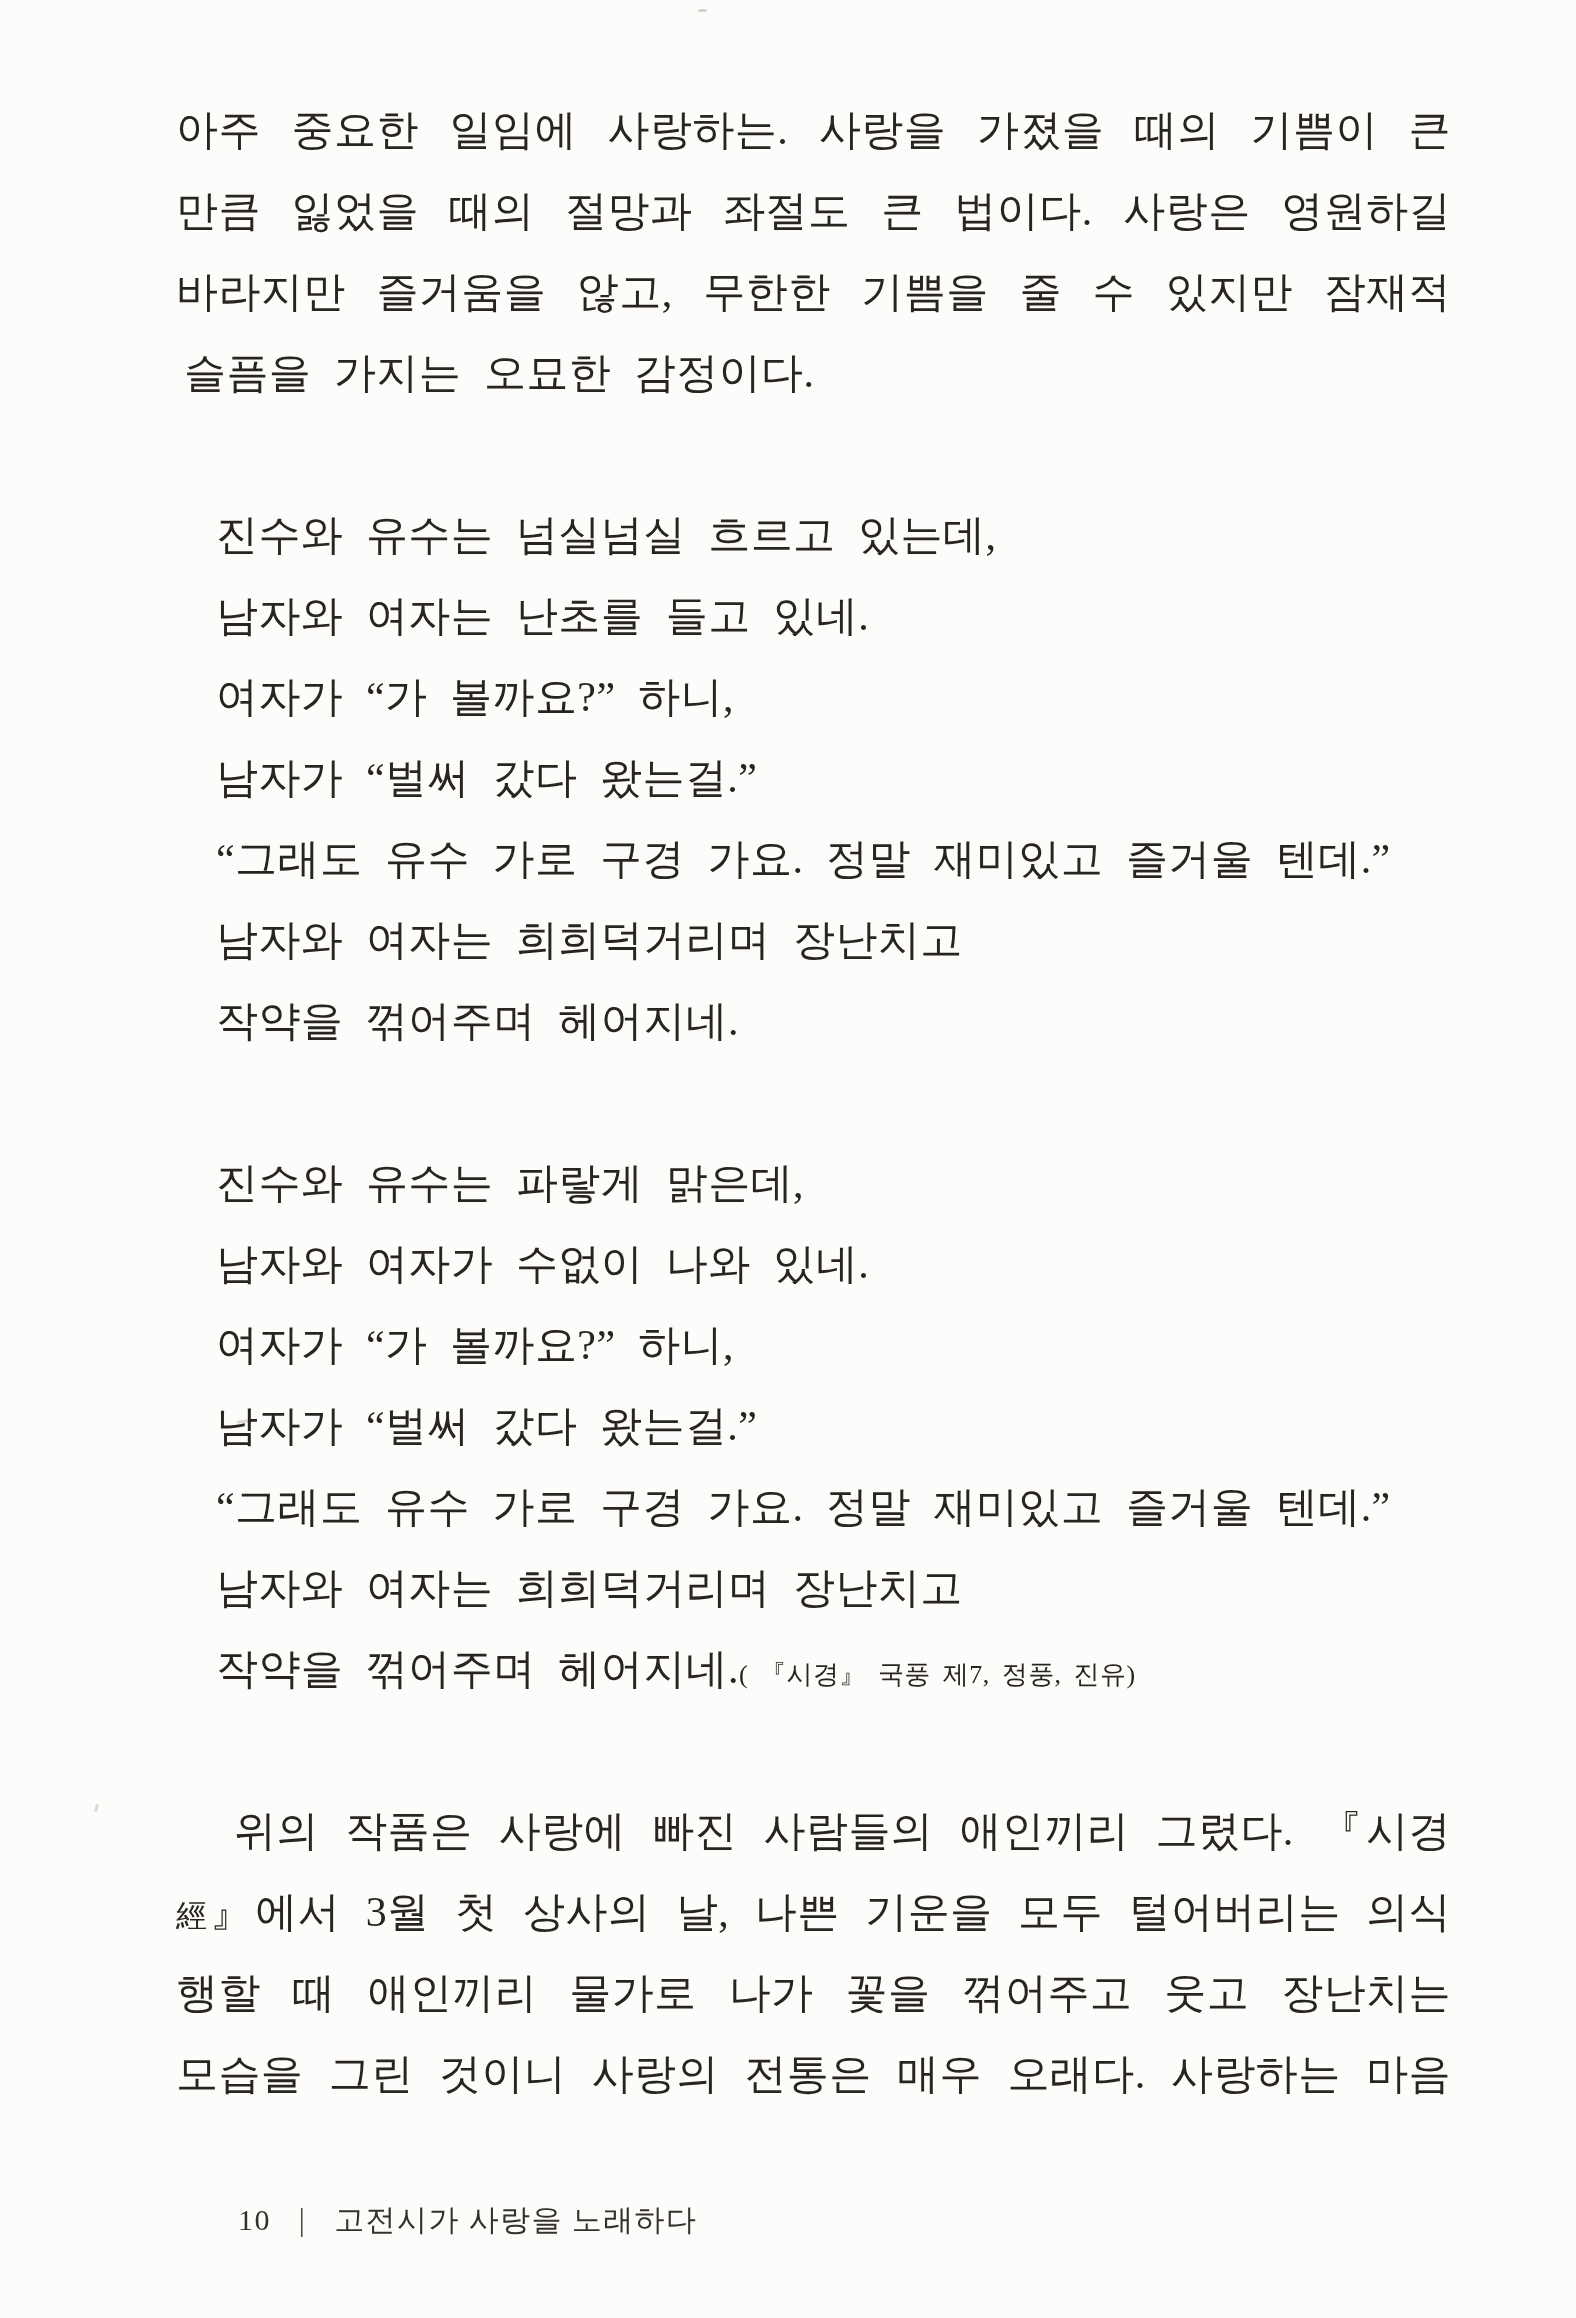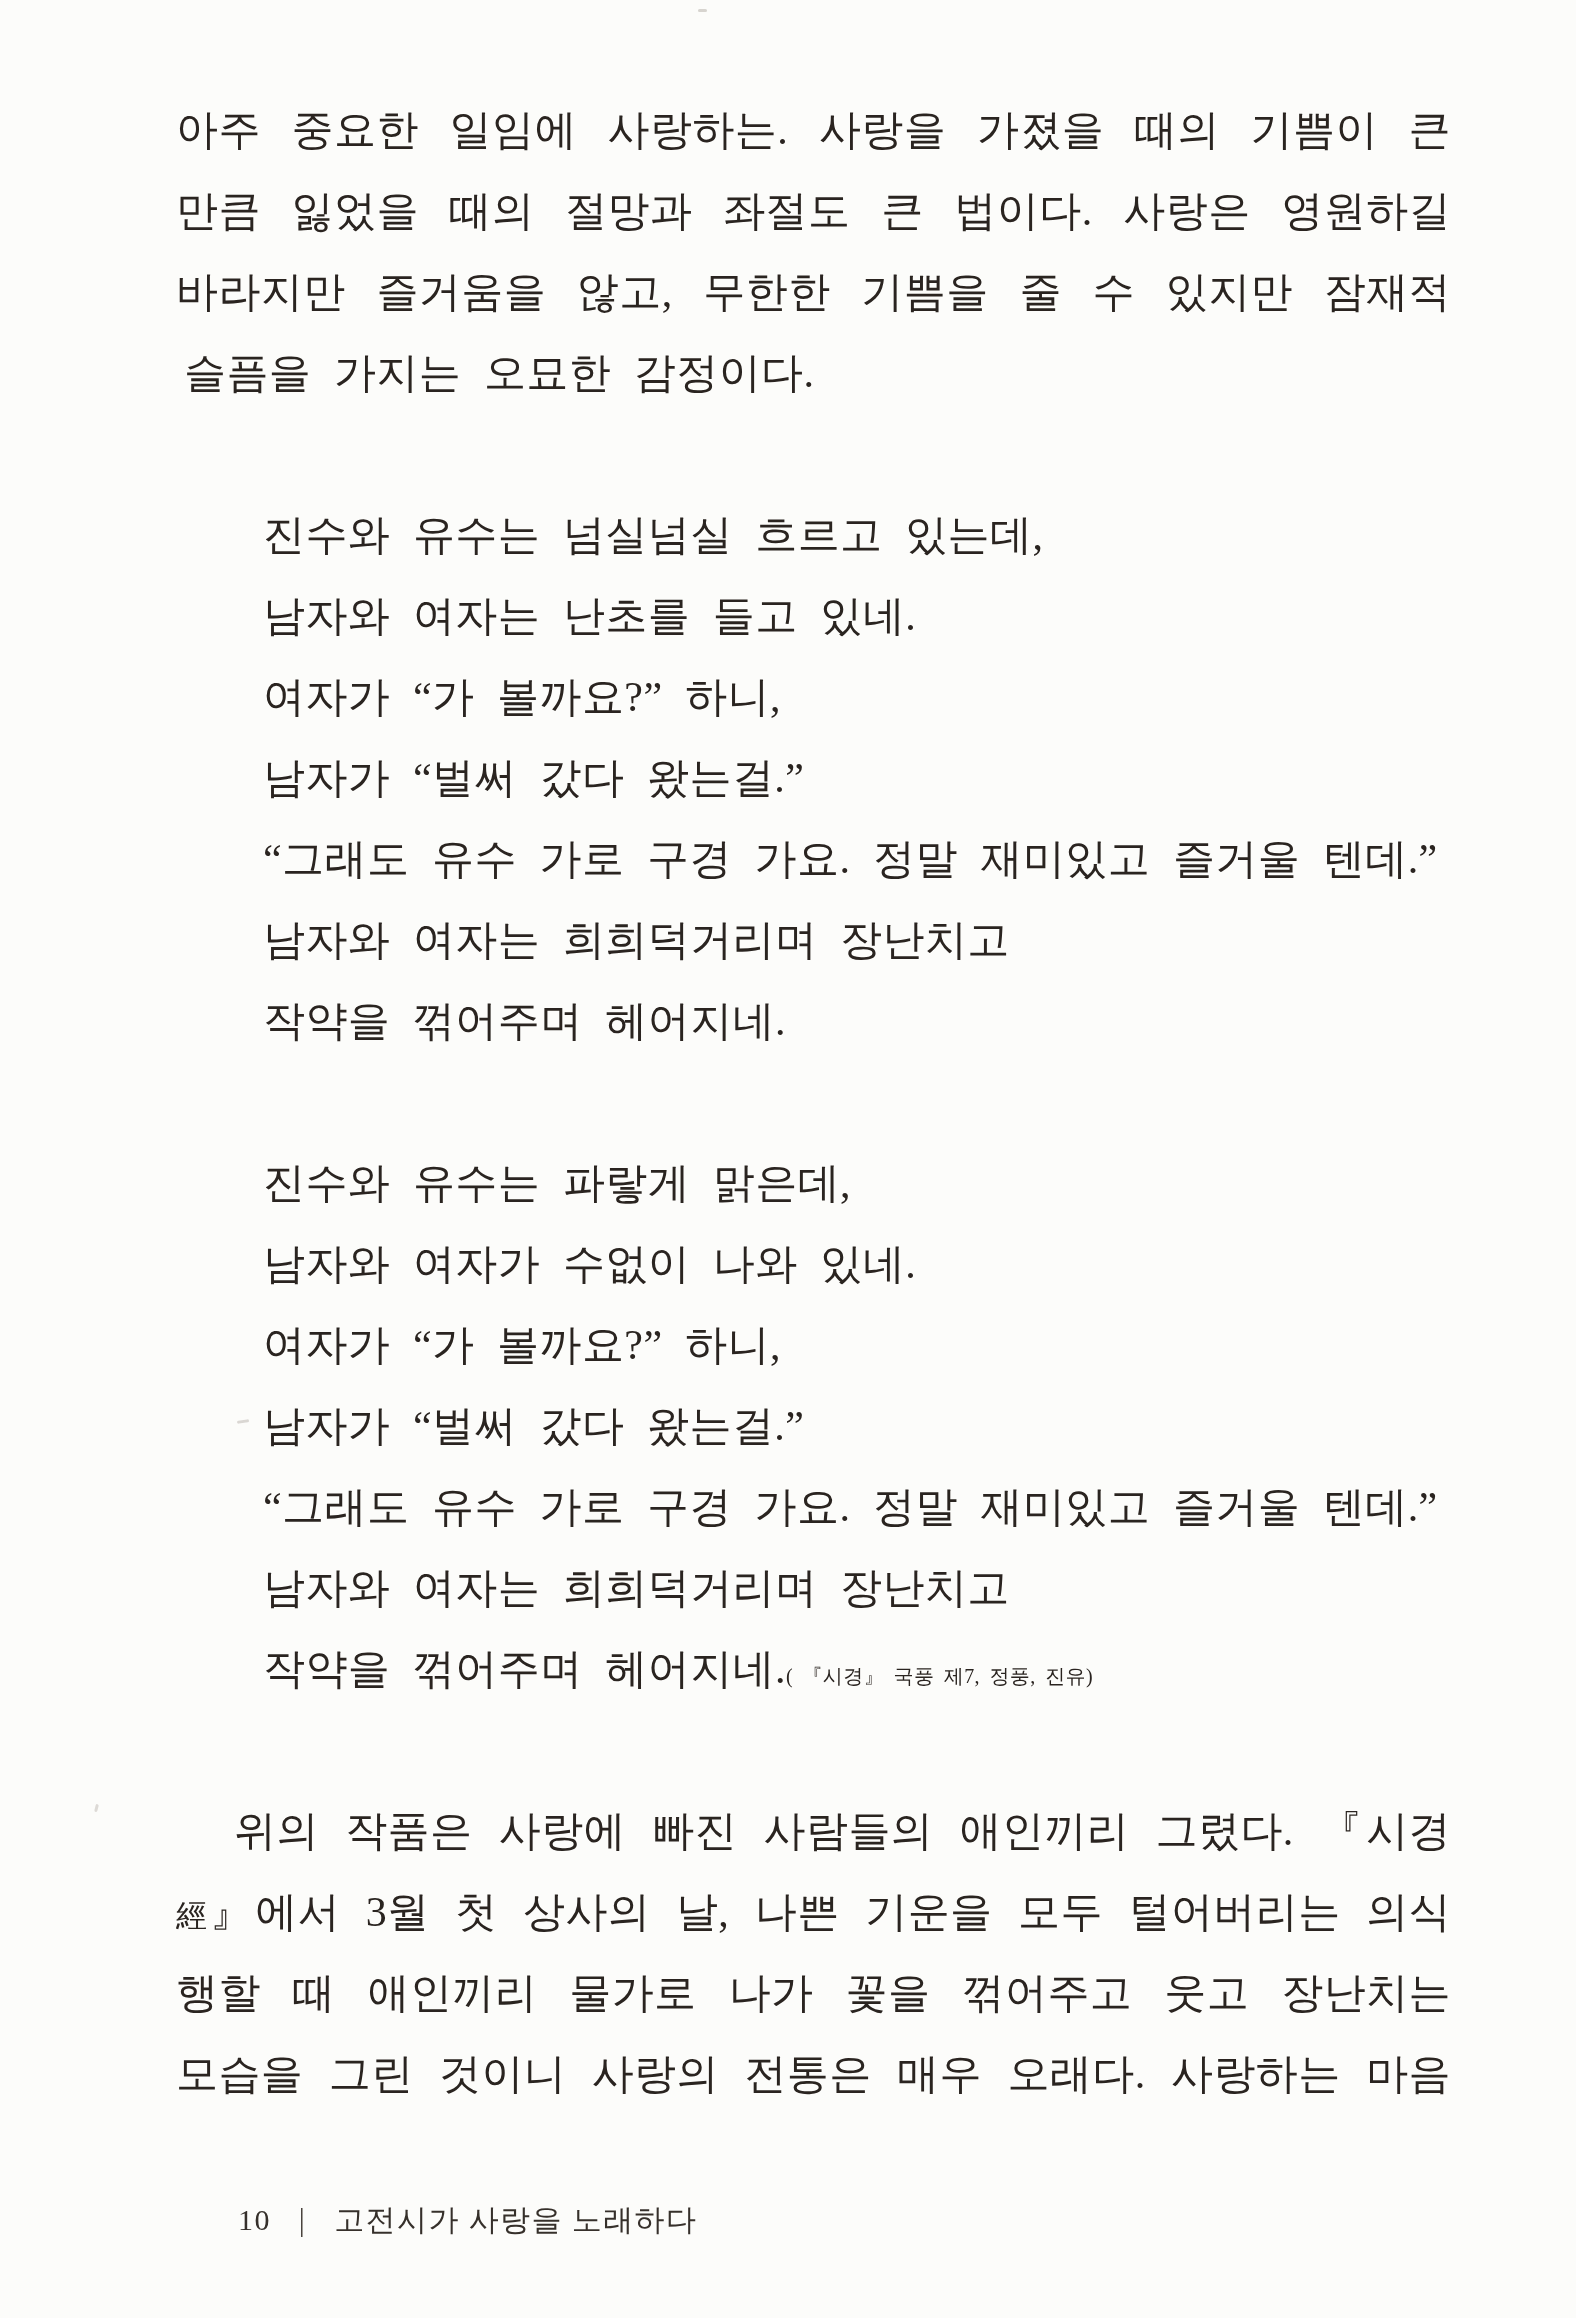"진수와 유수는 넘실넘실 흐르고 있는데," .poem { margin-left: 87px -> 40px }
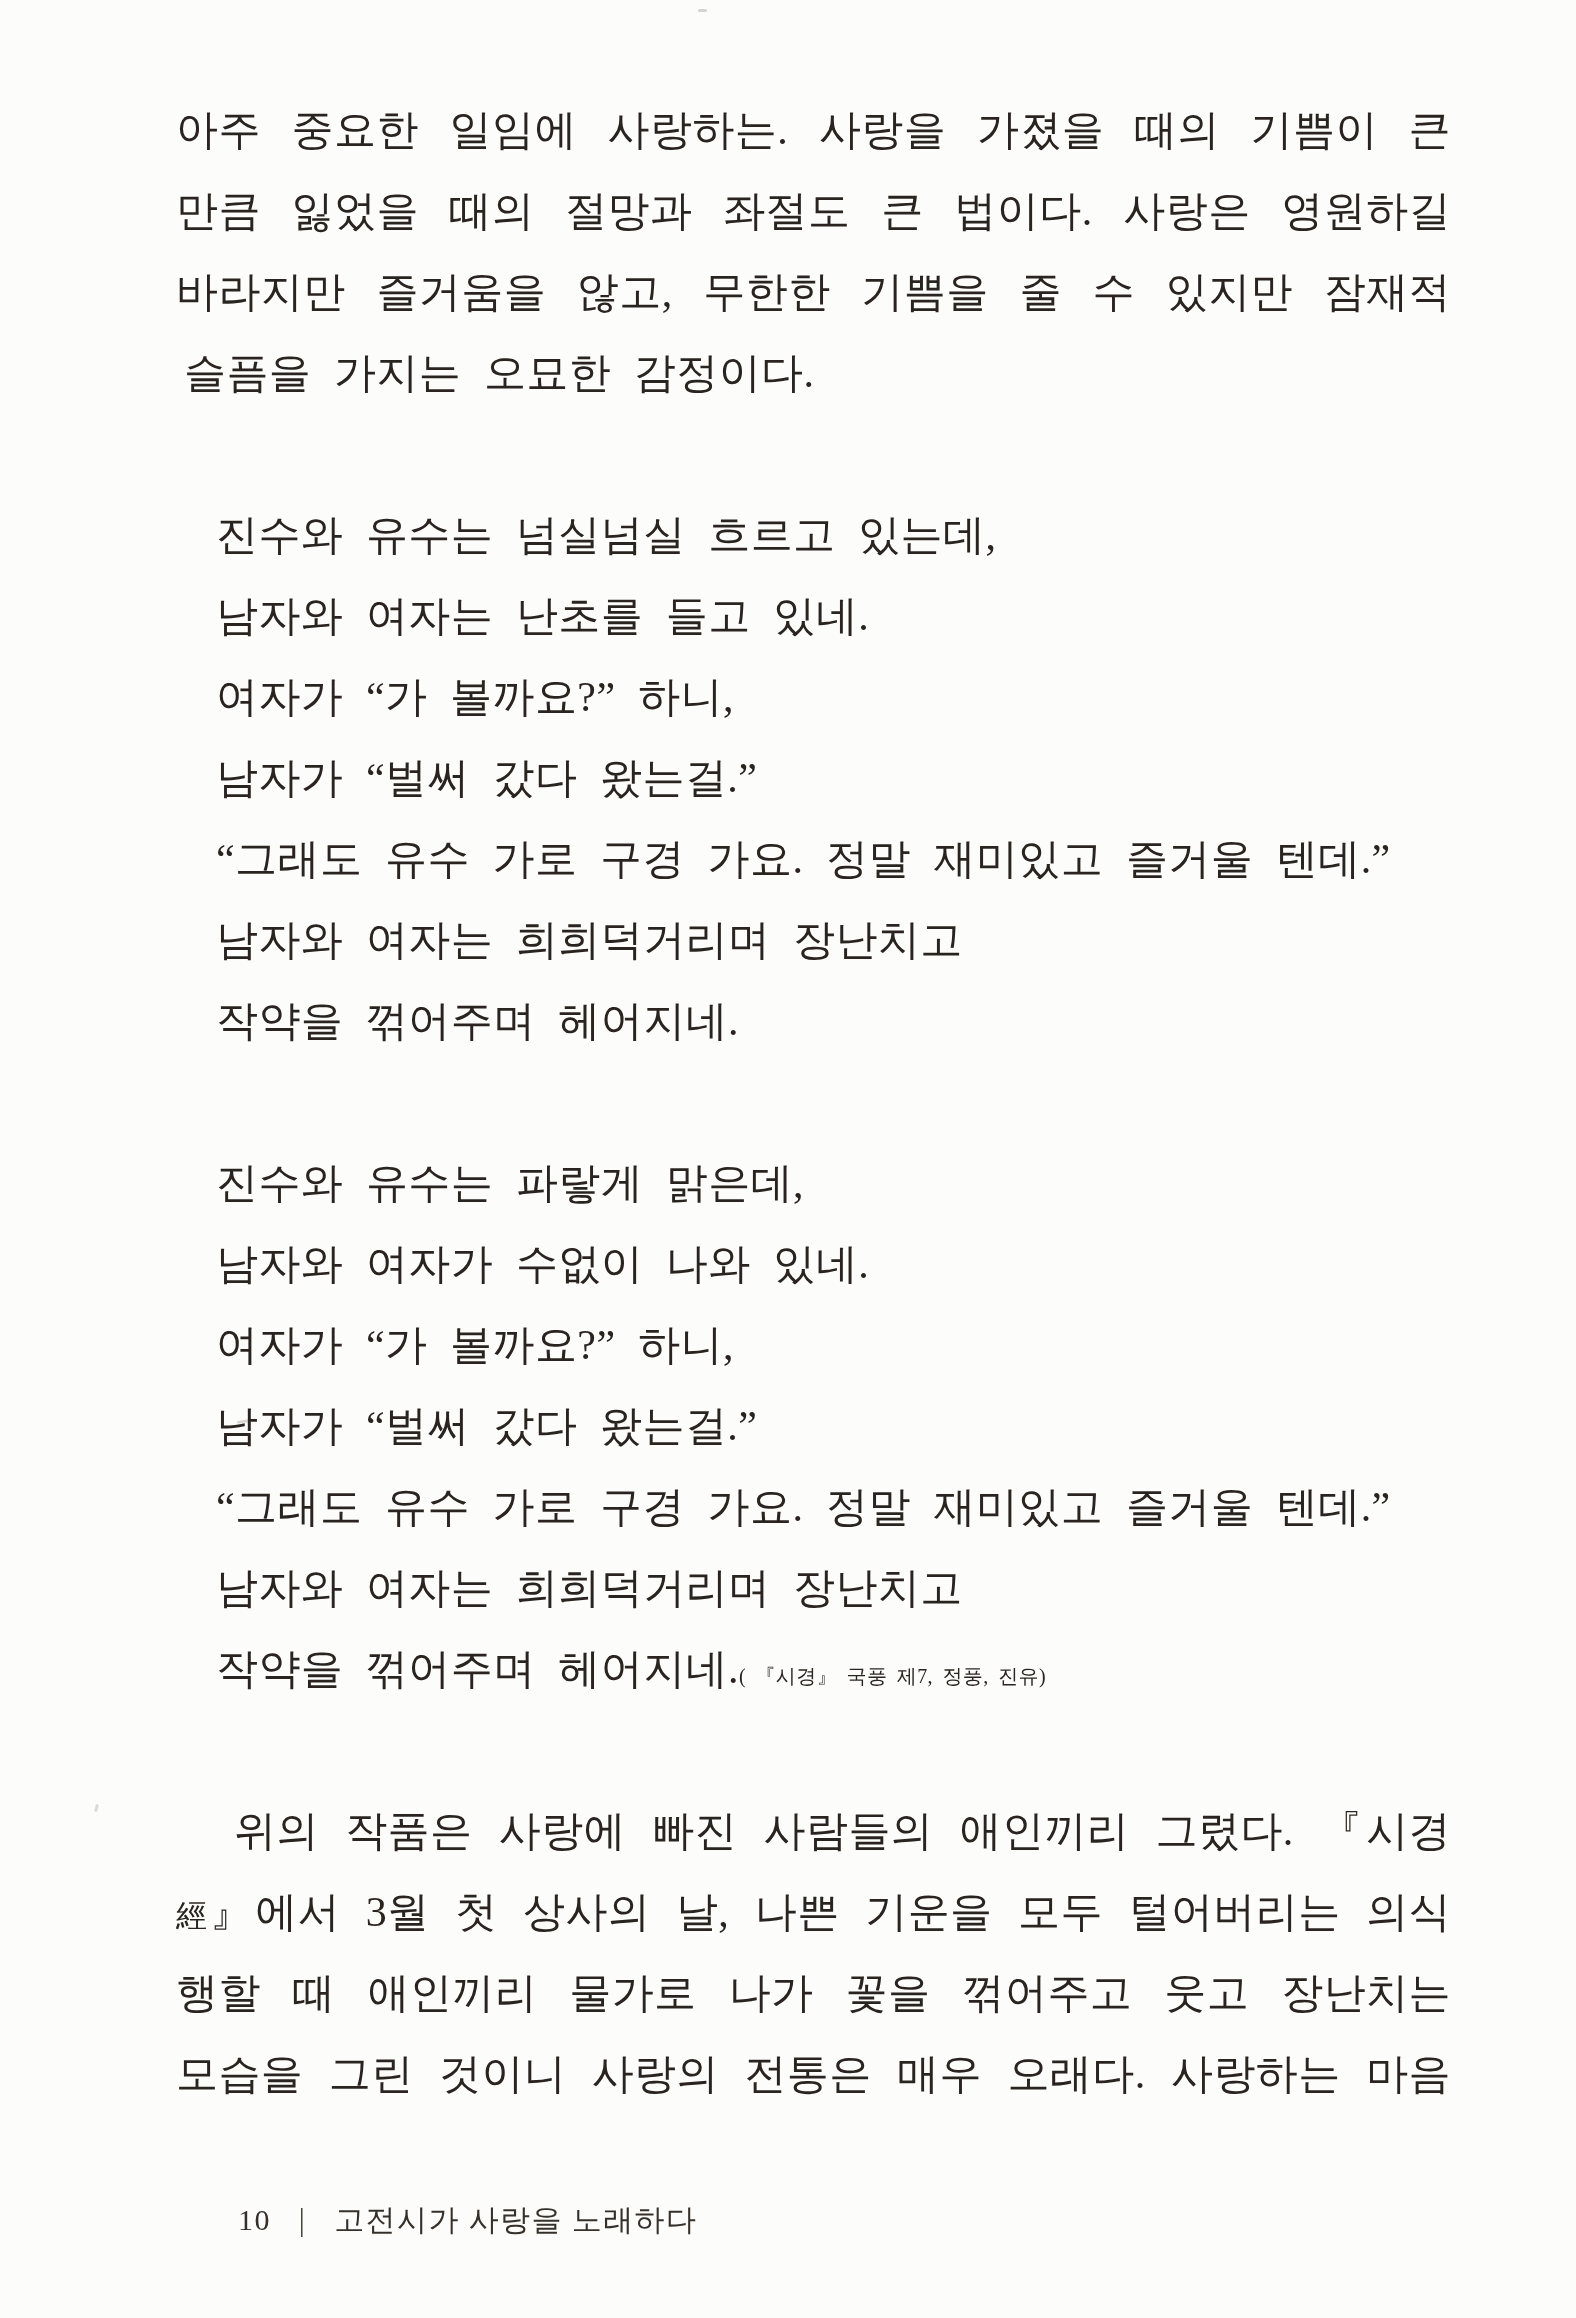"( 『시경』 국풍 제7, 정풍," .cite { font-size: 20px -> 26px }
